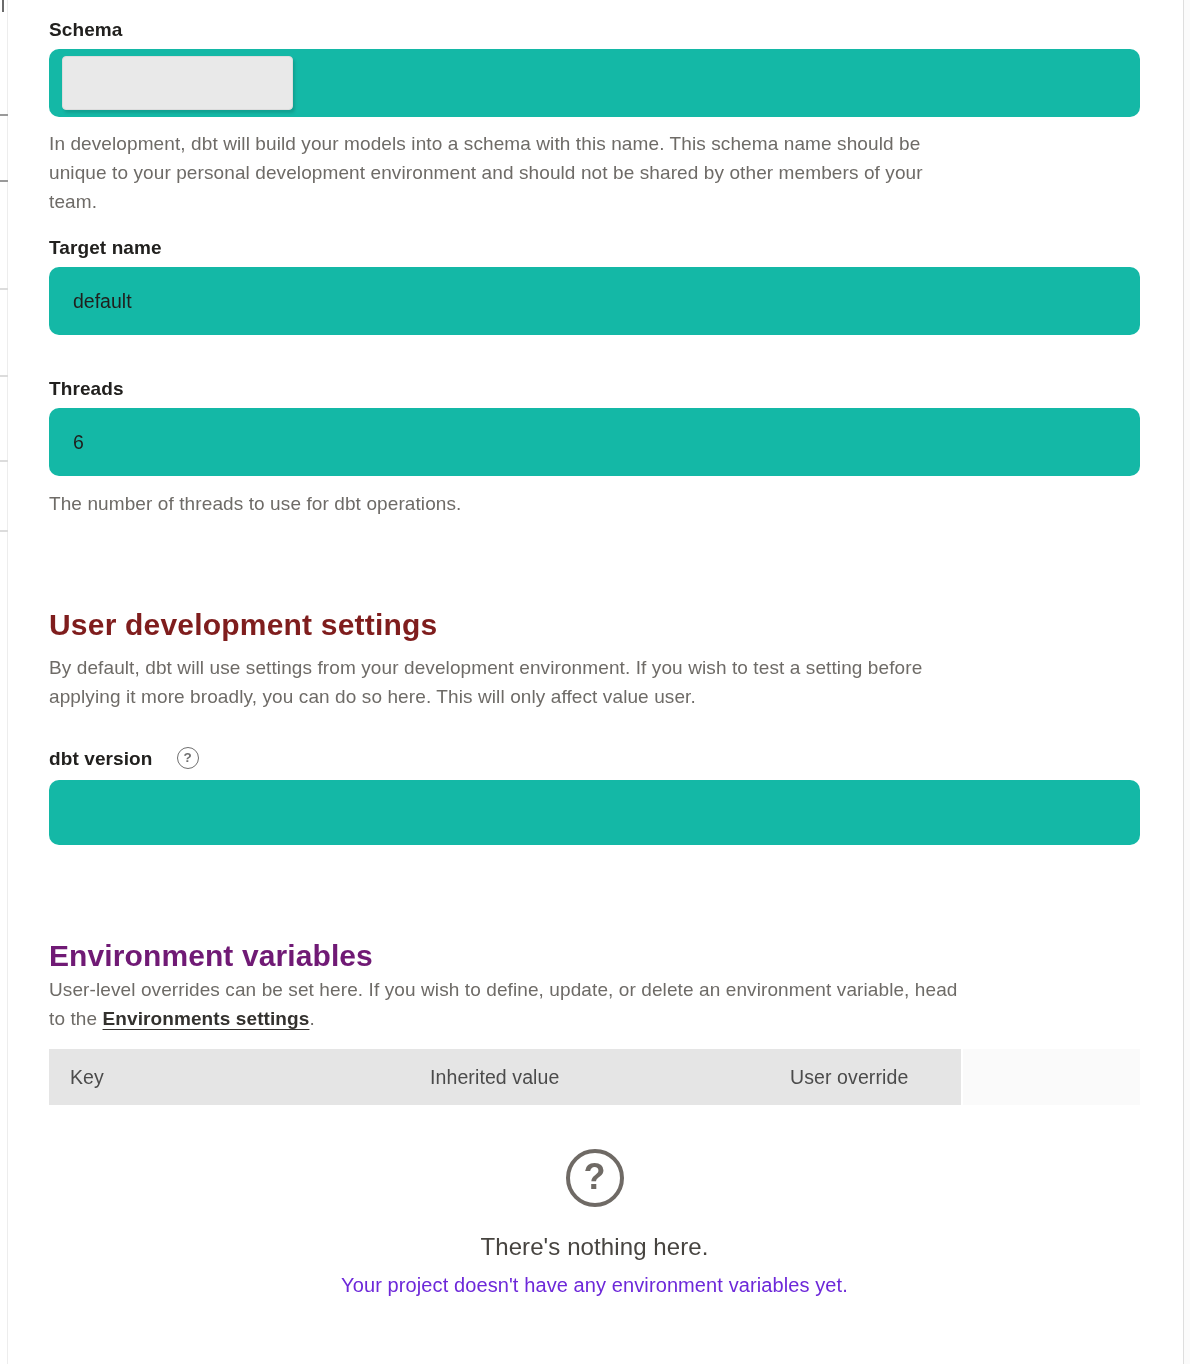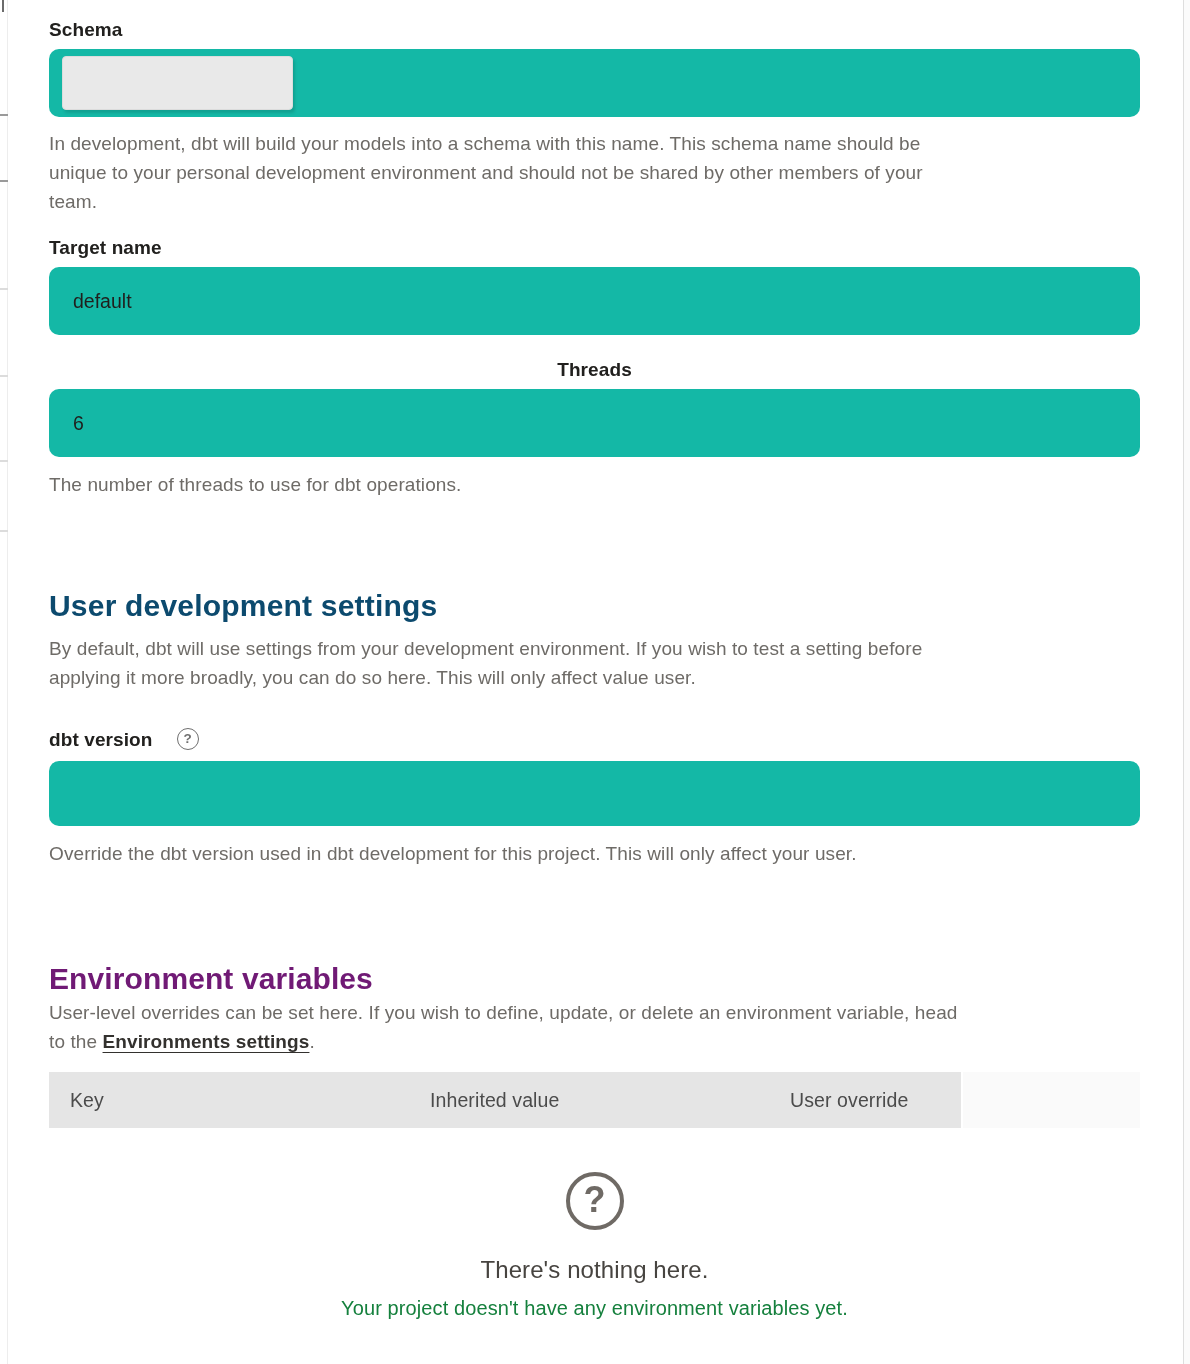"Threads" .spacer-threads { margin-top: 23px -> 42px; text-align: center -> none }
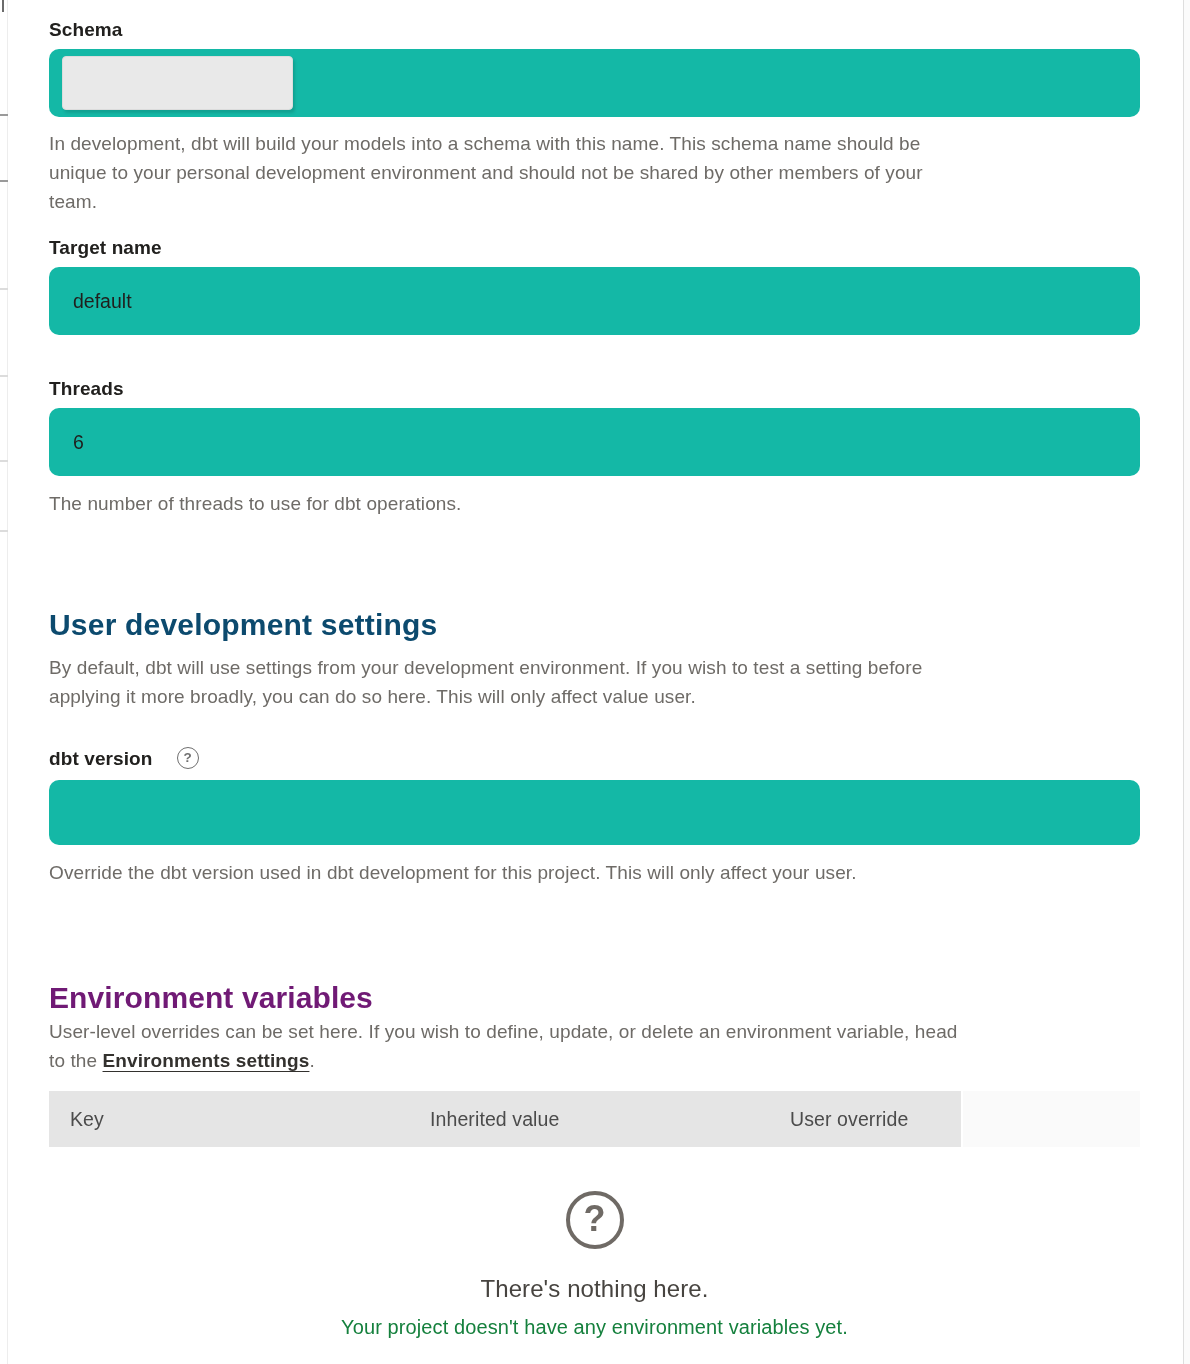"User development settings" .h1 { color: #0c4a6e -> #7f1d1d }
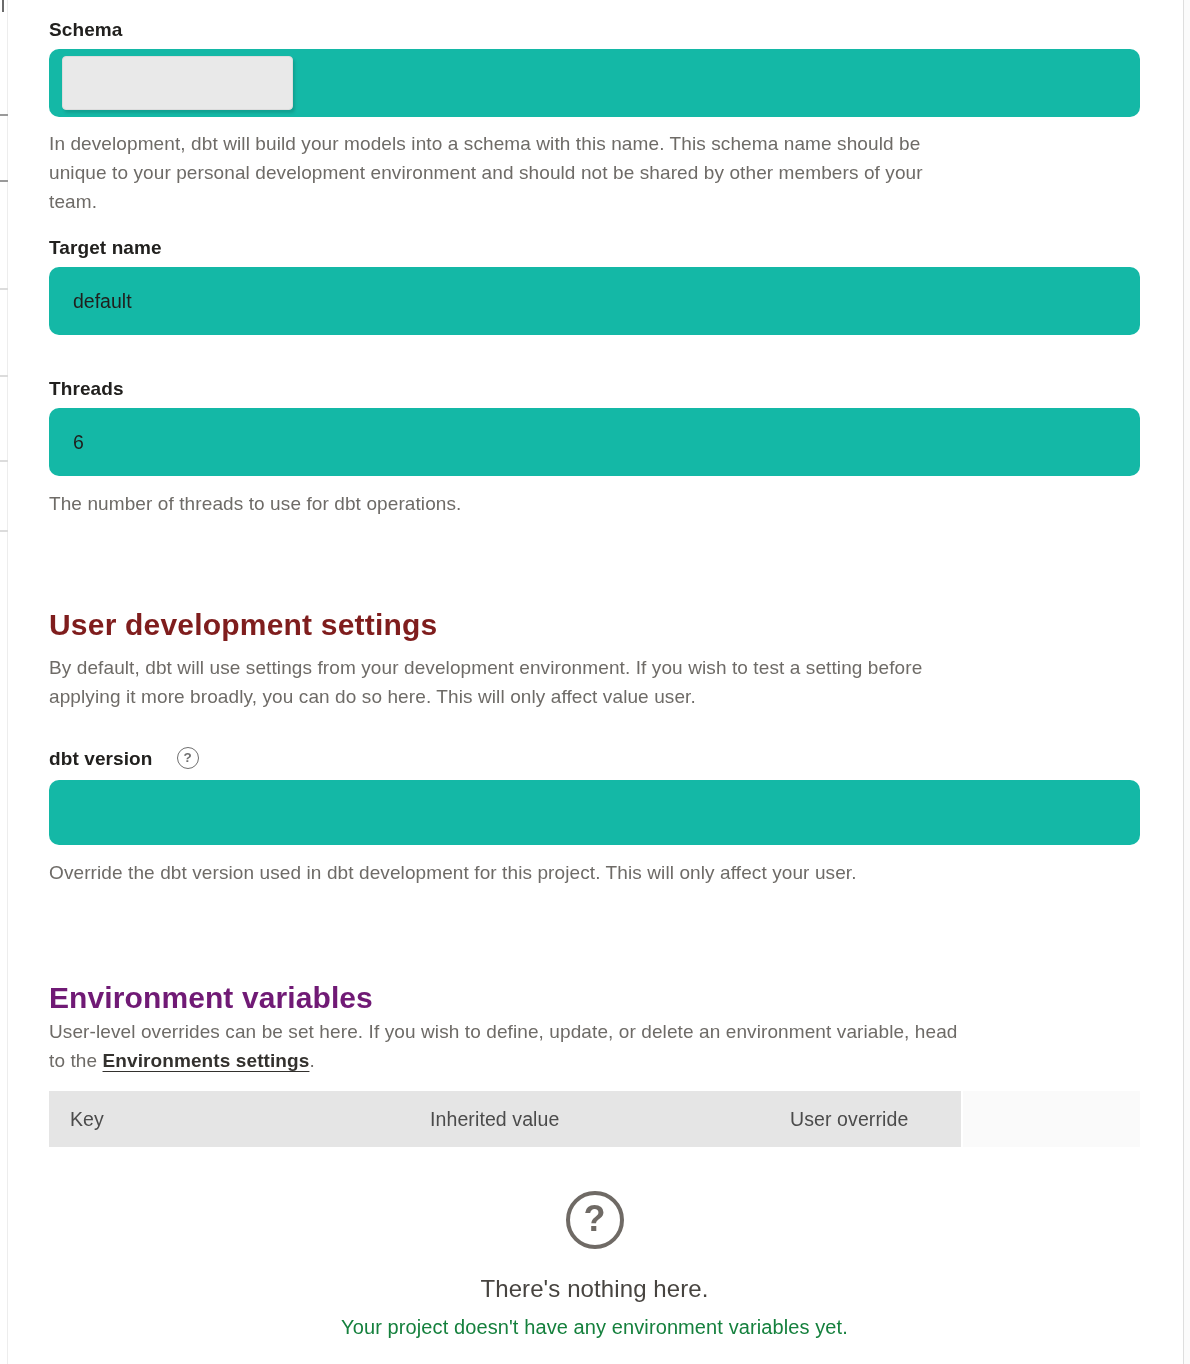"Override the dbt version used" div.help { html: <div>Override the dbt version used in dbt development for this project. This will only affect your user.</div> -> none }
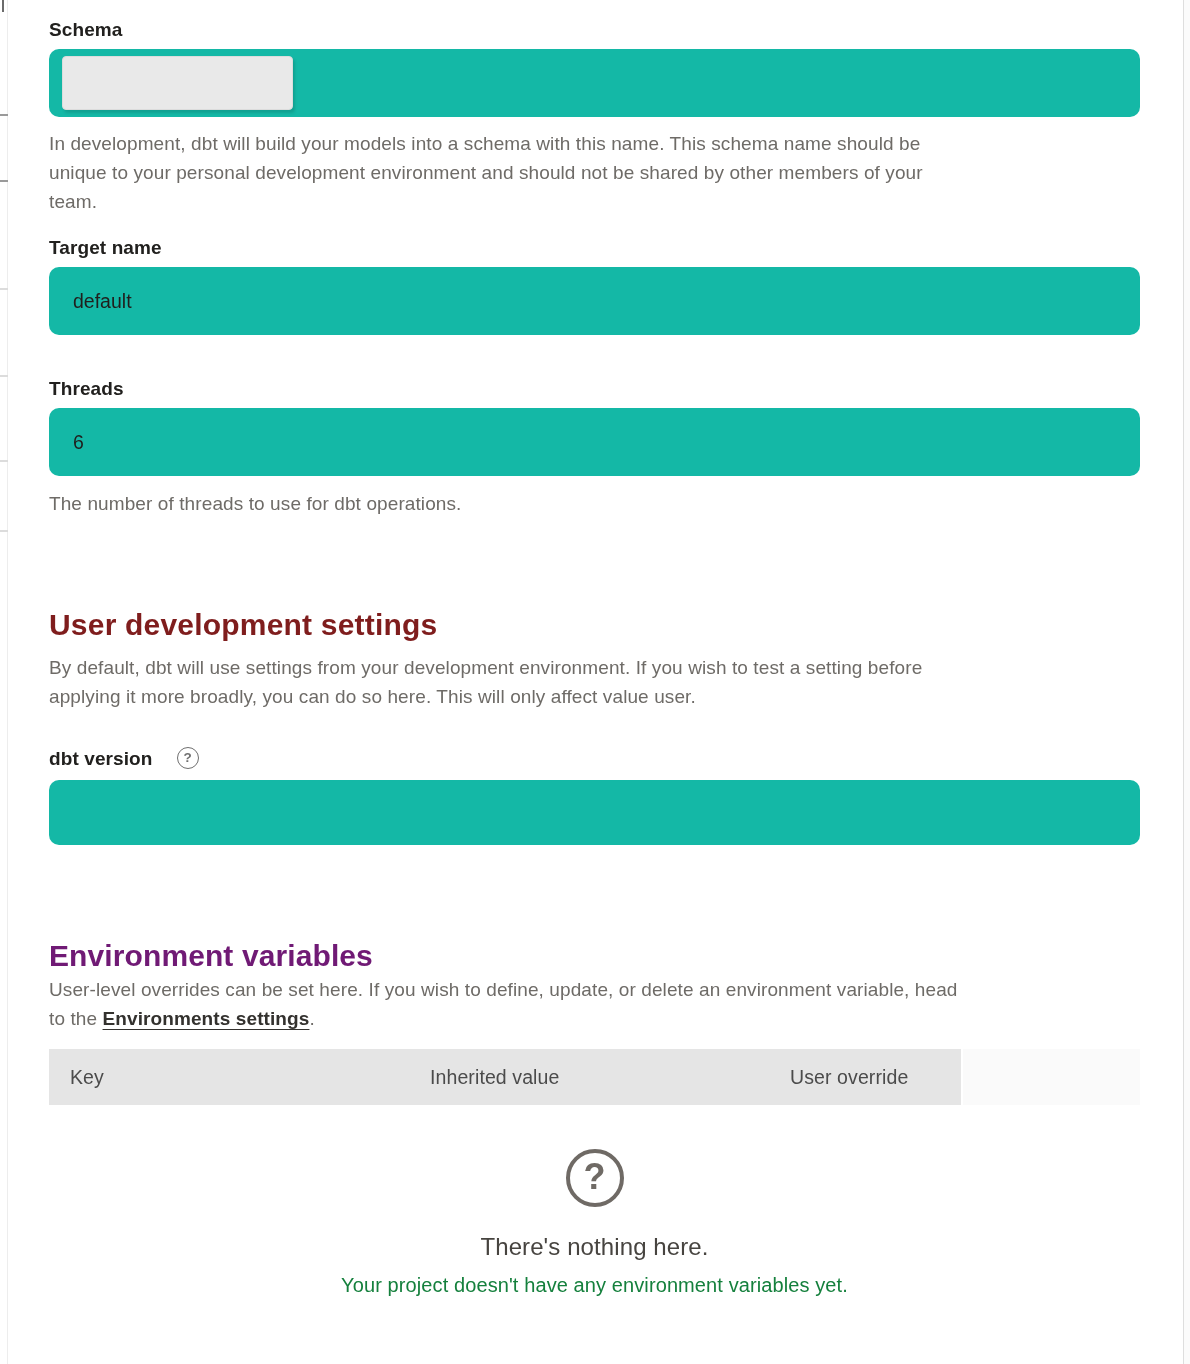"Your project doesn't have any" .empty-sub { color: #15803d -> #6d28d9 }
